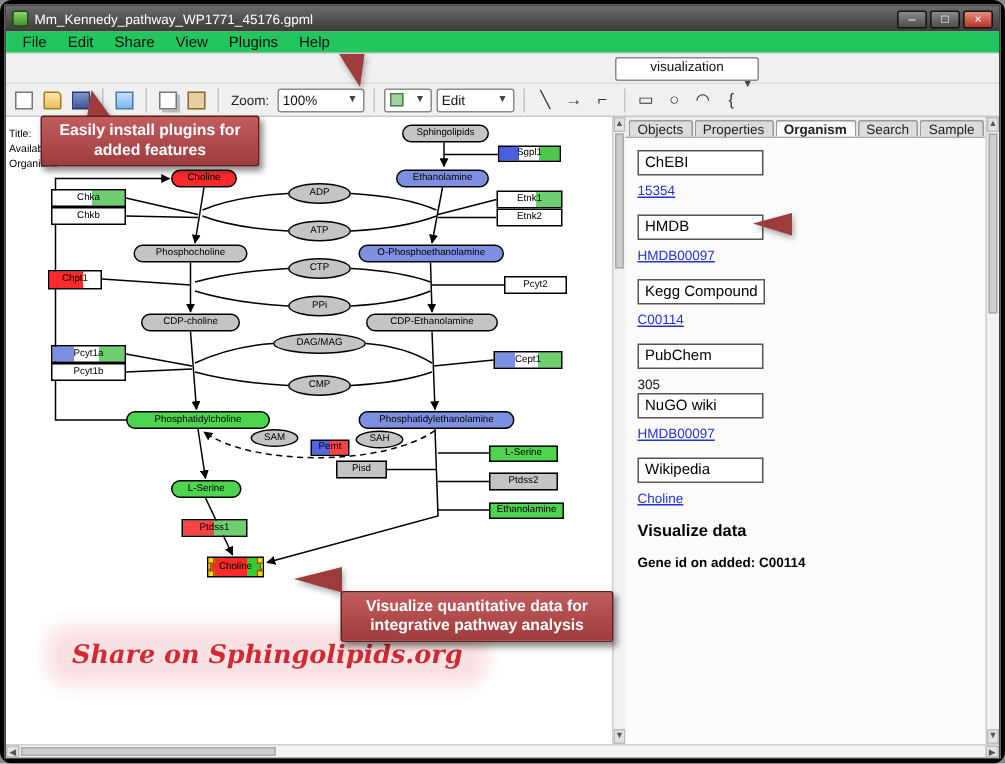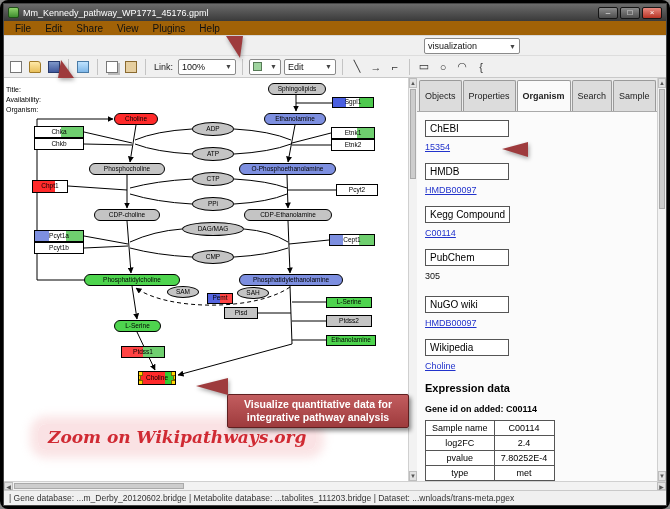"File" .menubar { background: #a16207 -> #22c55e }
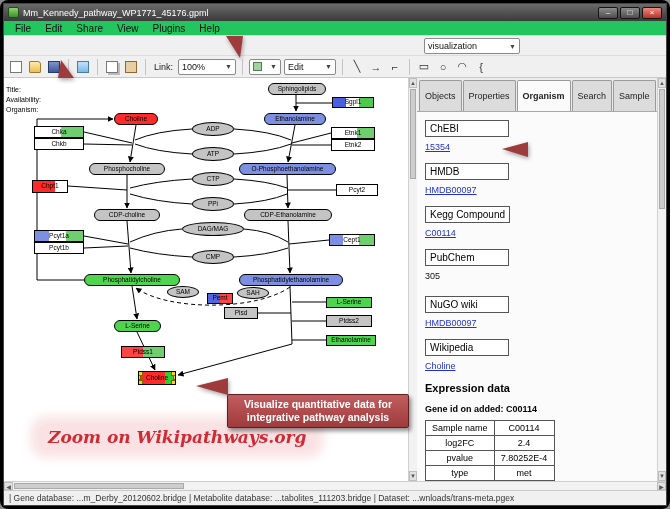"visualization" .viz-combo { flex-direction: none -> column; left: 420px -> 406px }
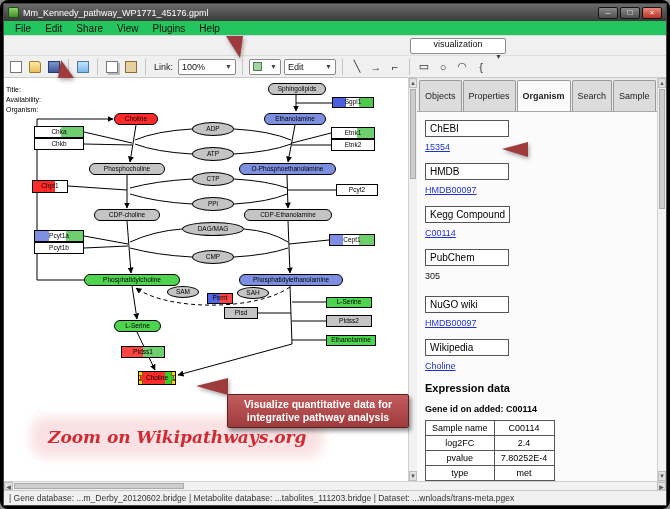"Link:" span.tlabel { text: Link -> Zoom }
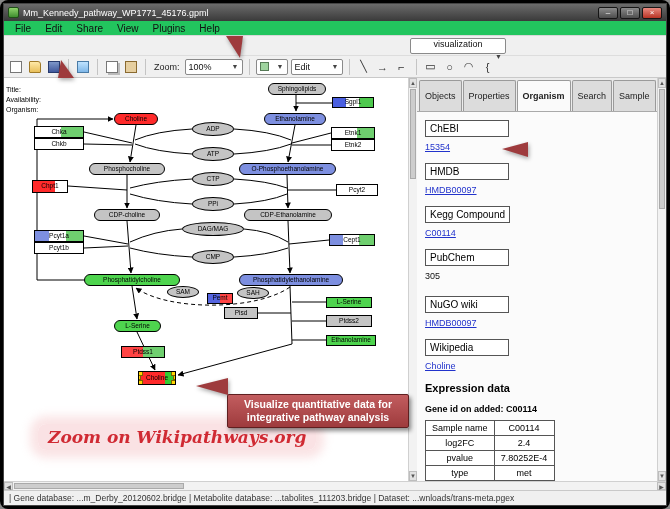"Easily install plugins for added" div.callout { html: none -> <div>Easily install plugins for added features</div> }
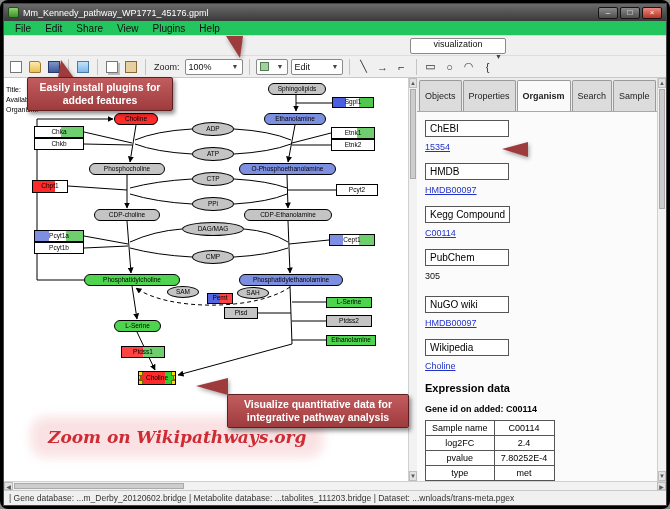"Objects" .tab { padding: 10px 5px -> 0 5px }
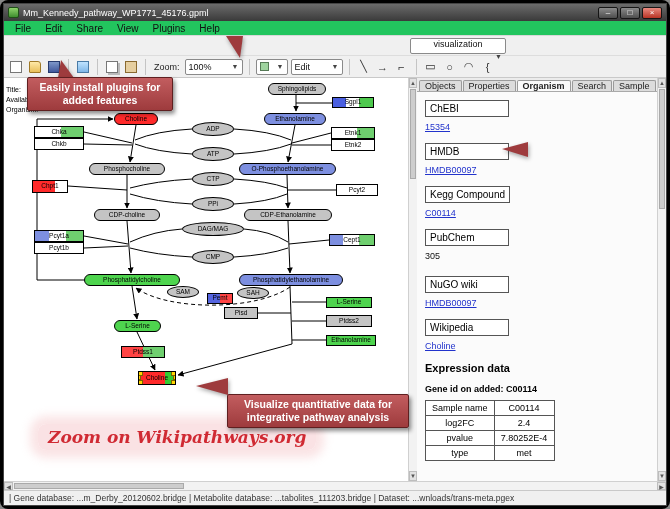"305" .db-plain { margin-bottom: 15px -> 1px }
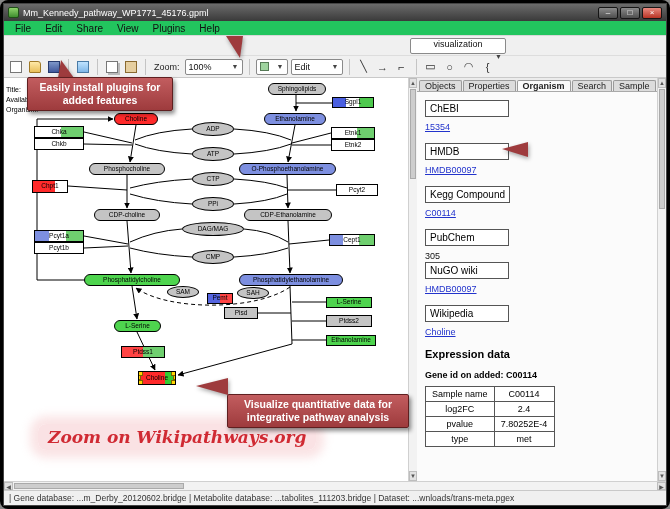"Expression data" div.exp-title { text: Expression -> Visualize }
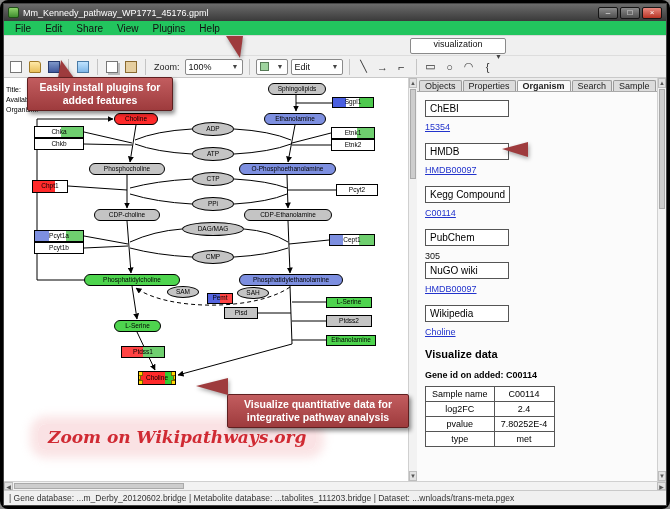"Sample name" table.exp-table { html: <table> <tbody> <tr> <td>Sample name</td> <td>C00114</td> </tr> <tr> <td>log2FC</td> <td>2.4</td> </tr> <tr> <td>pvalue</td> <td>7.80252E-4</td> </tr> <tr> <td>type</td> <td>met</td> </tr> </tbody> </table> -> none }
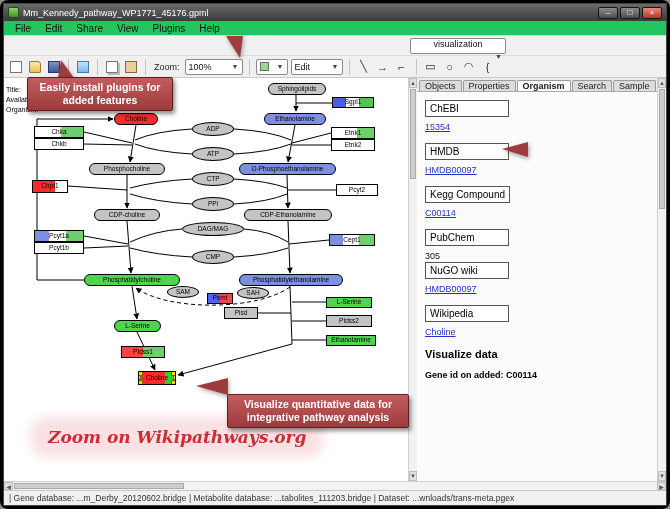"Zoom on Wikipathways.org" div.share { text: Zoom on Wikipathways.org -> Share on Sphingolipids.org }
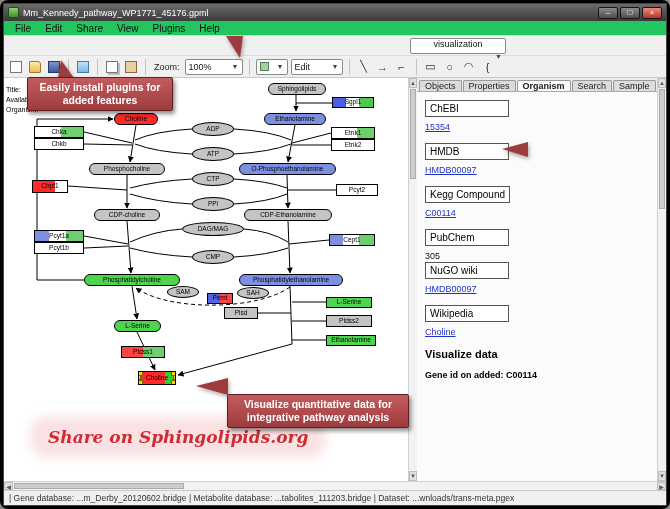"| Gene database:" div.statusbar { html: <div> <div>| Gene database: ...m_Derby_20120602.bridge | Metabolite database: ...tabolites_111203.bridge | Dataset: ...wnloads/trans-meta.pgex</div> </div> -> none }
